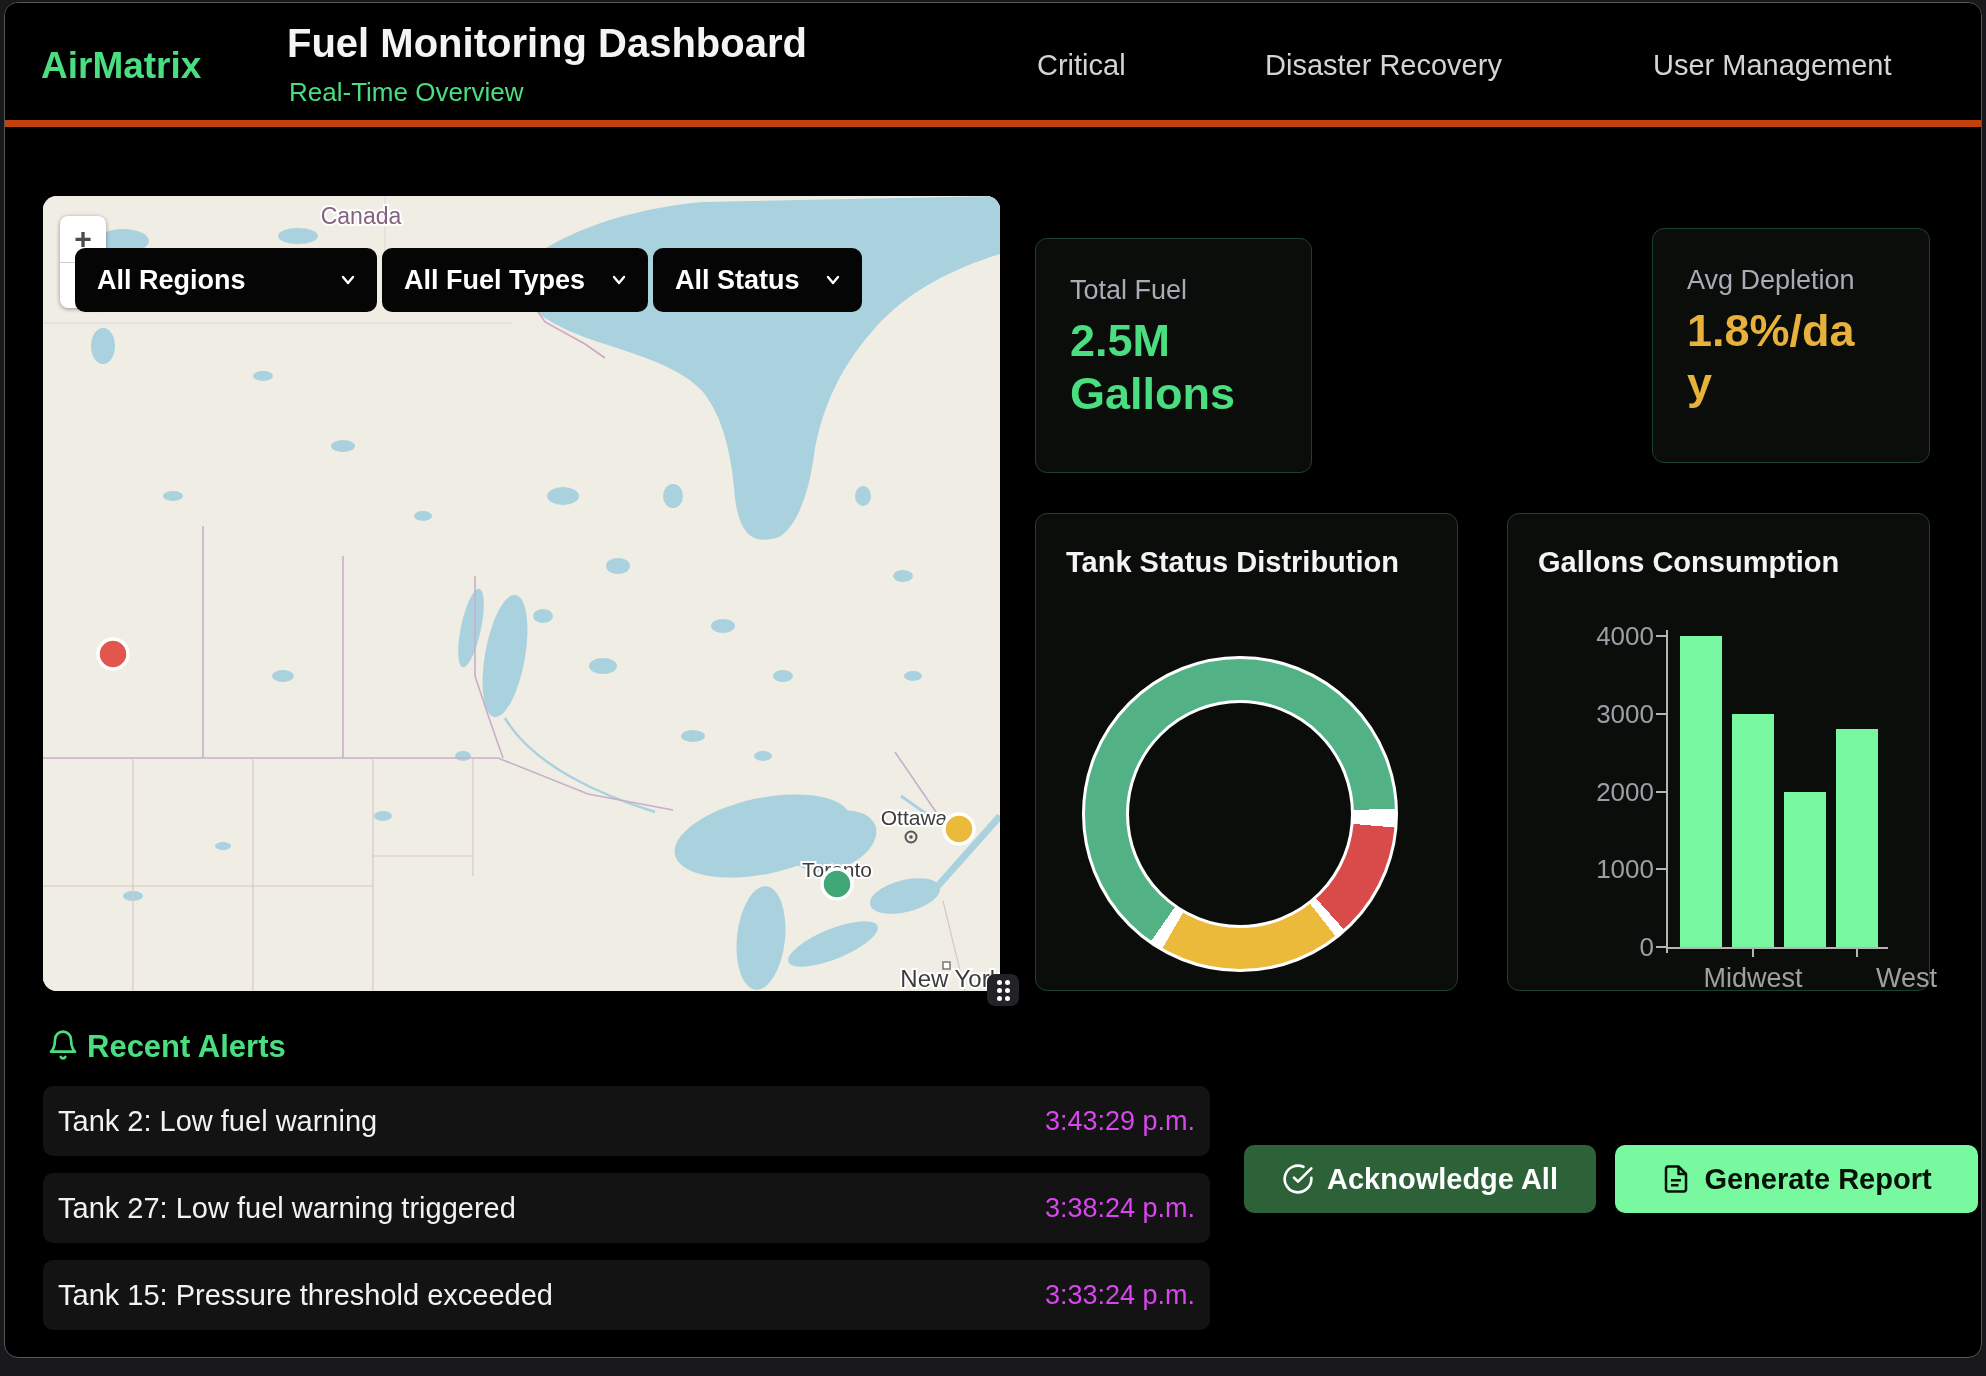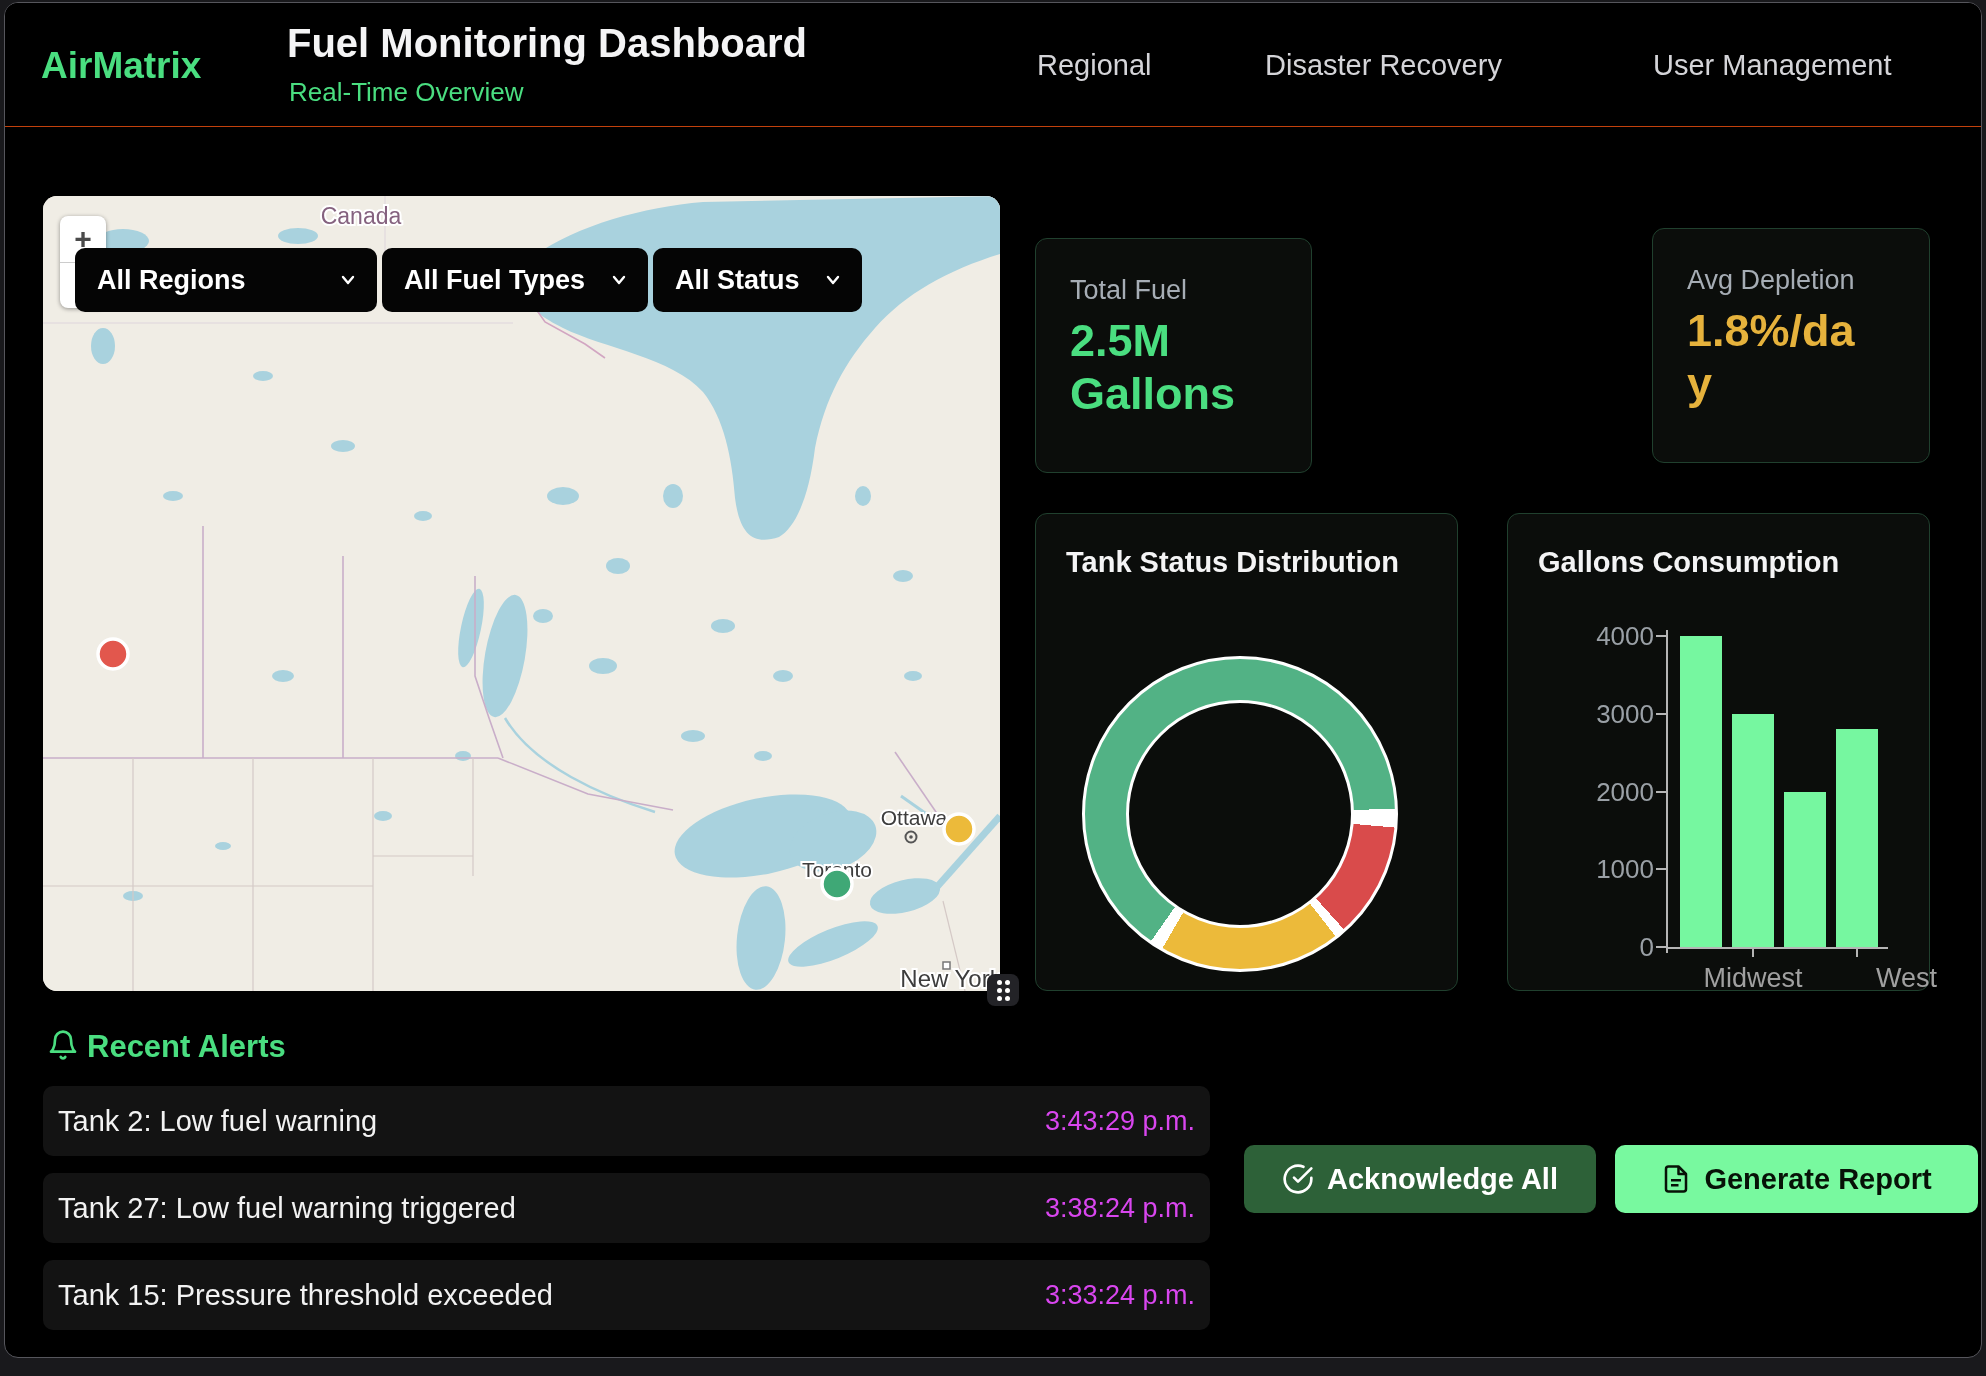"AirMatrix" .header { border-bottom: 1px solid #c2410c -> 7px solid #c2410c }
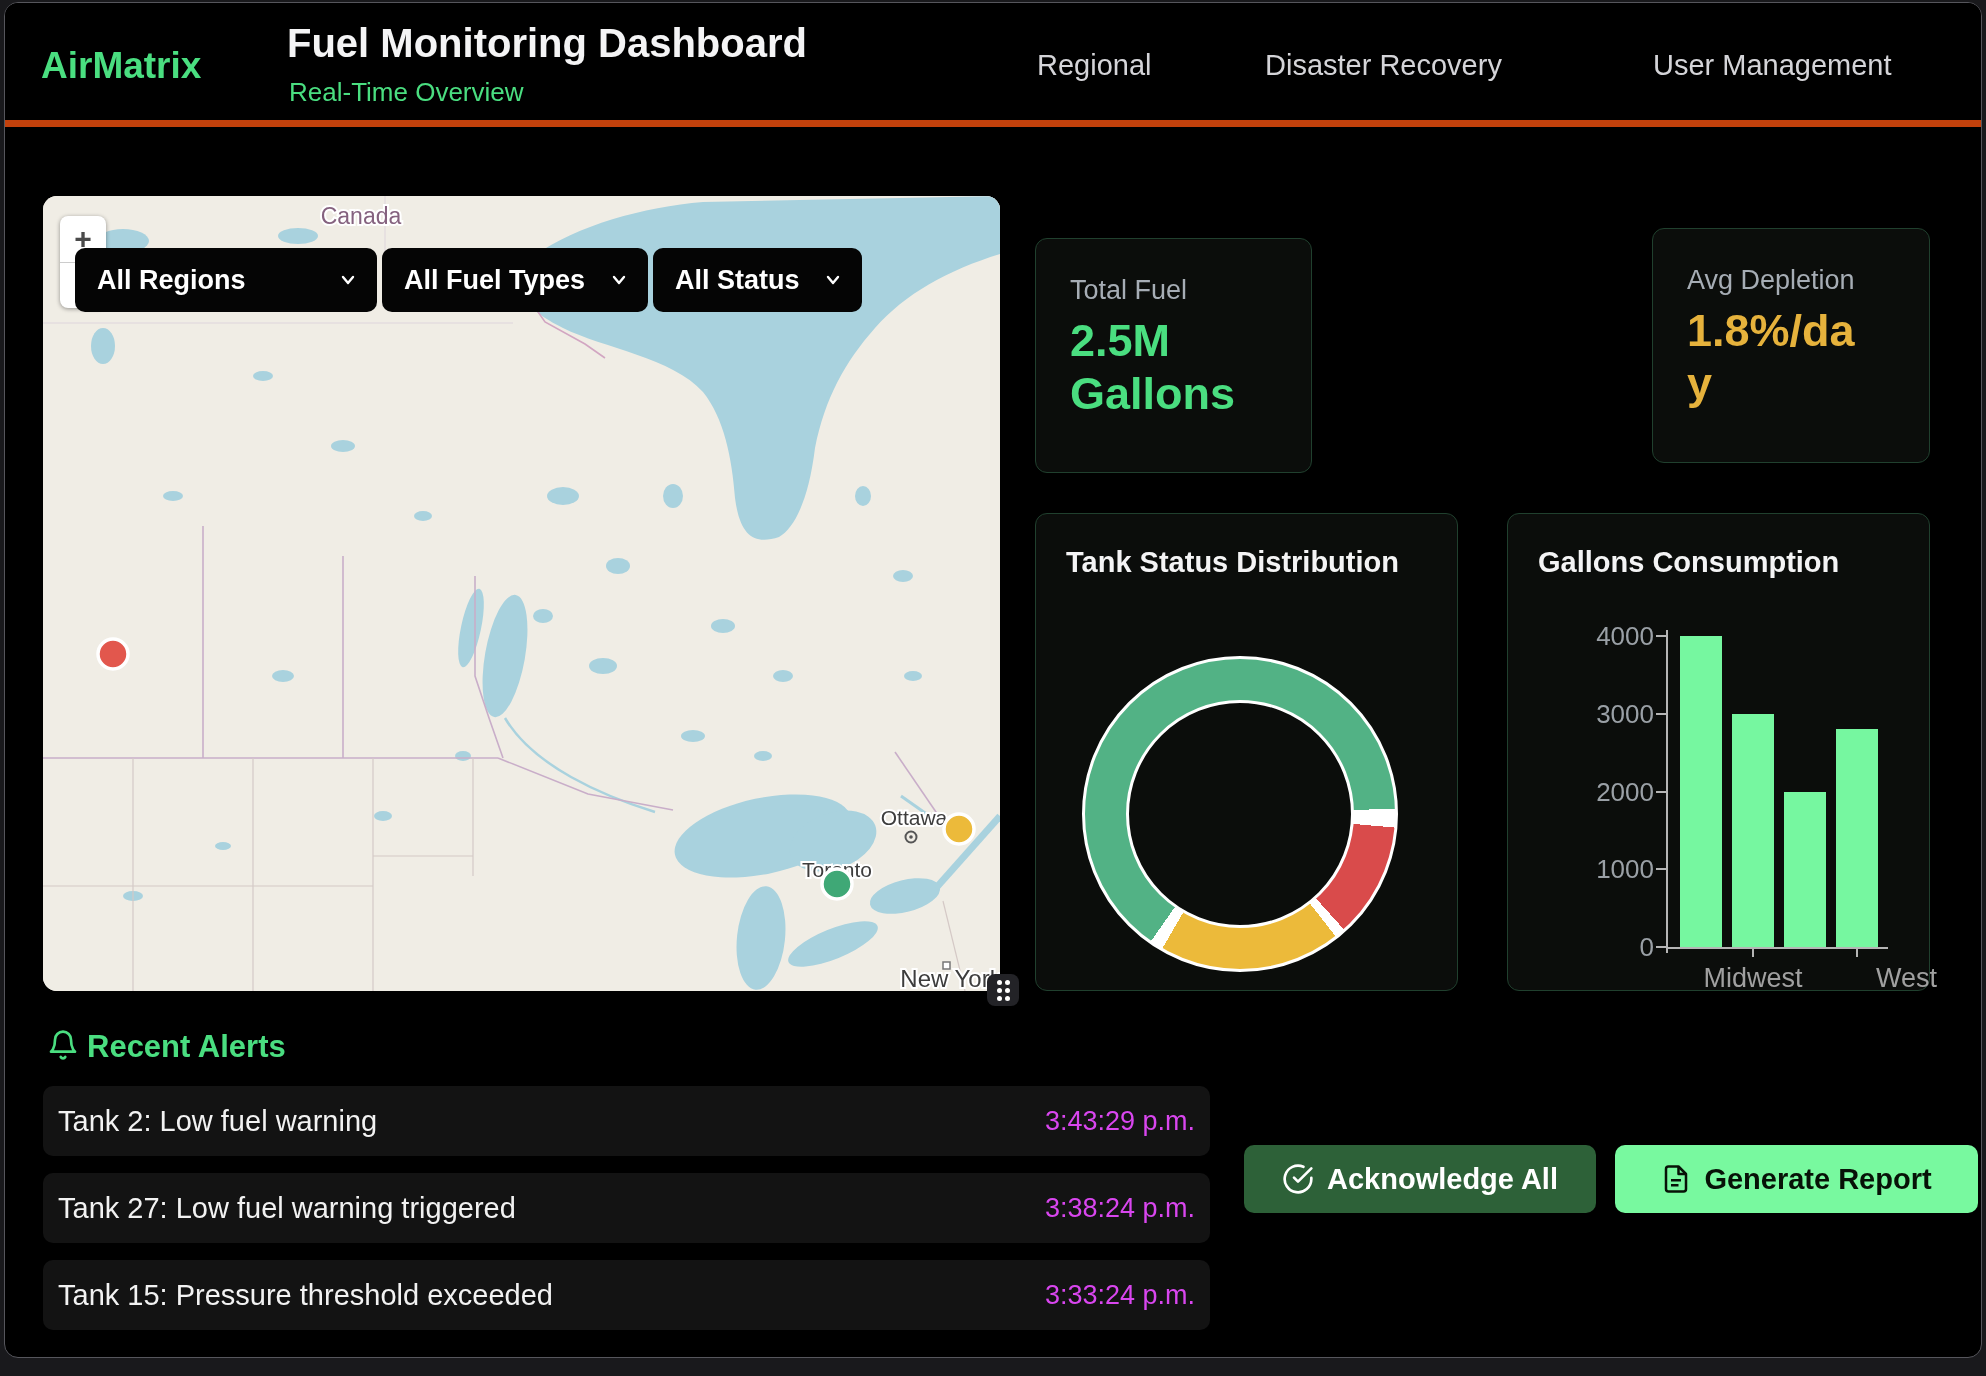"Regional" div.nav-item { text: Regional -> Critical }
